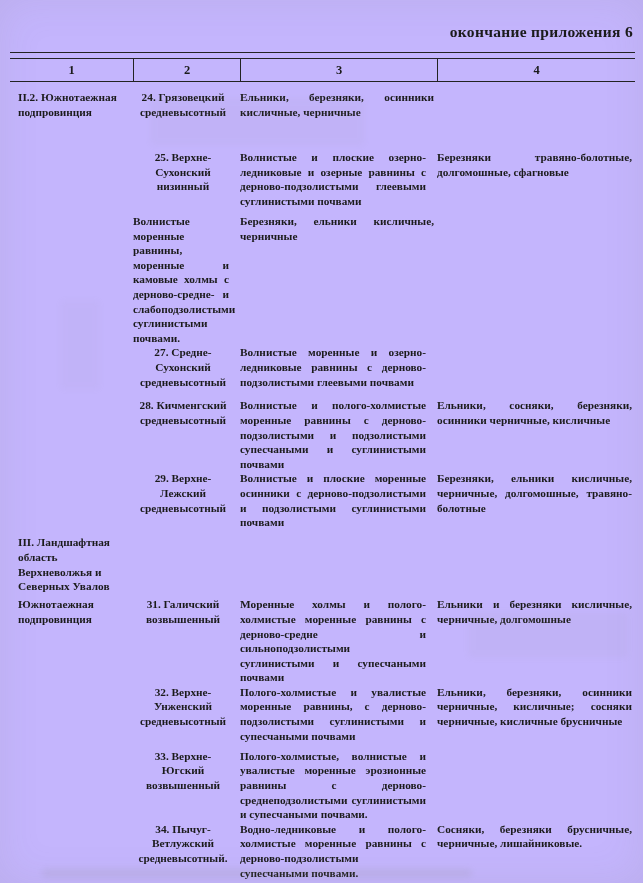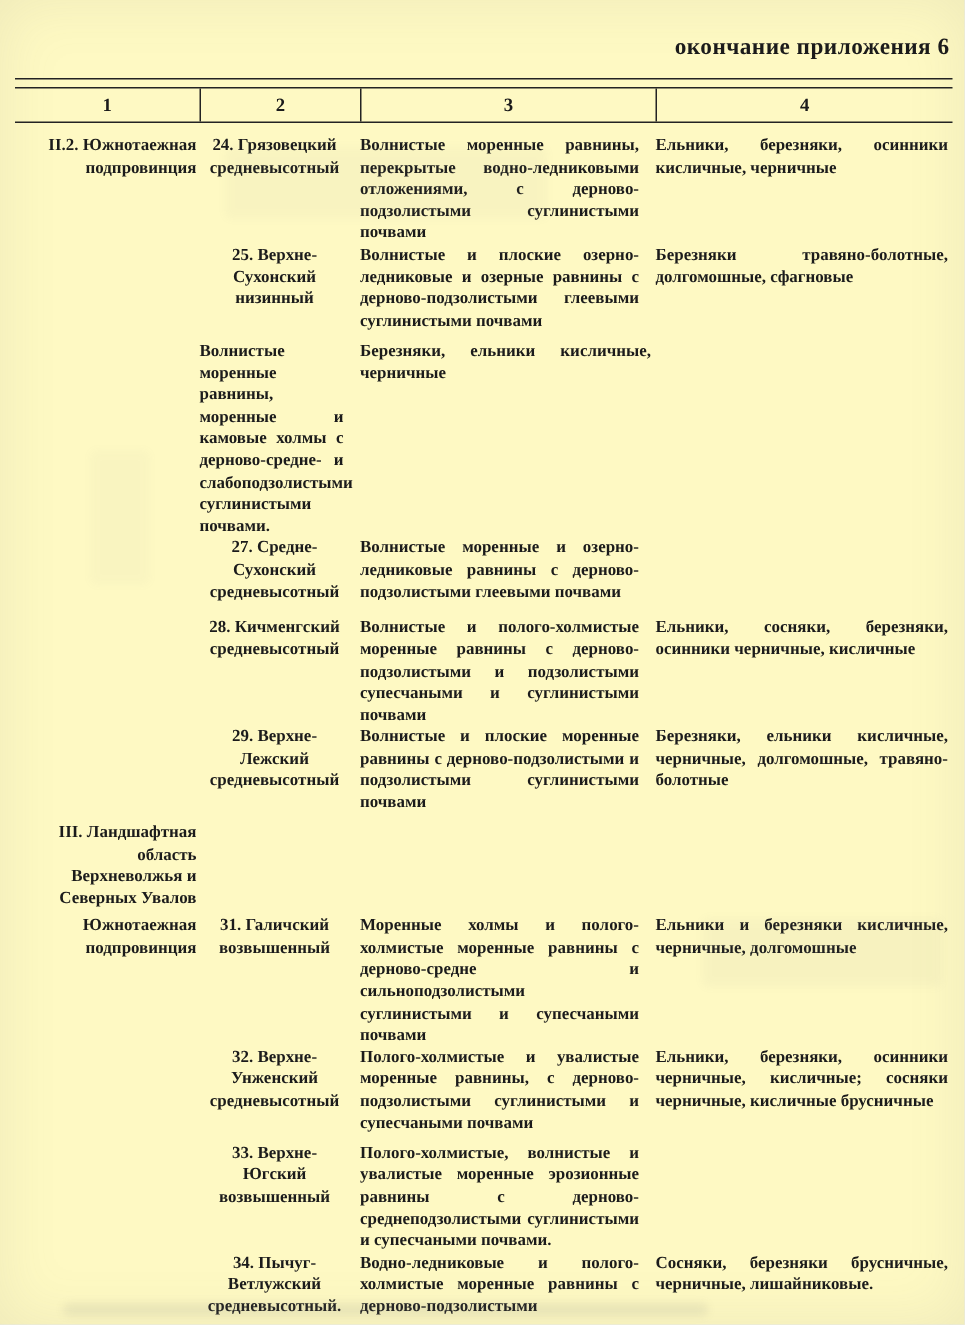"окончание приложения 6" .page { background: #fef9c3 -> #c4b5fd }
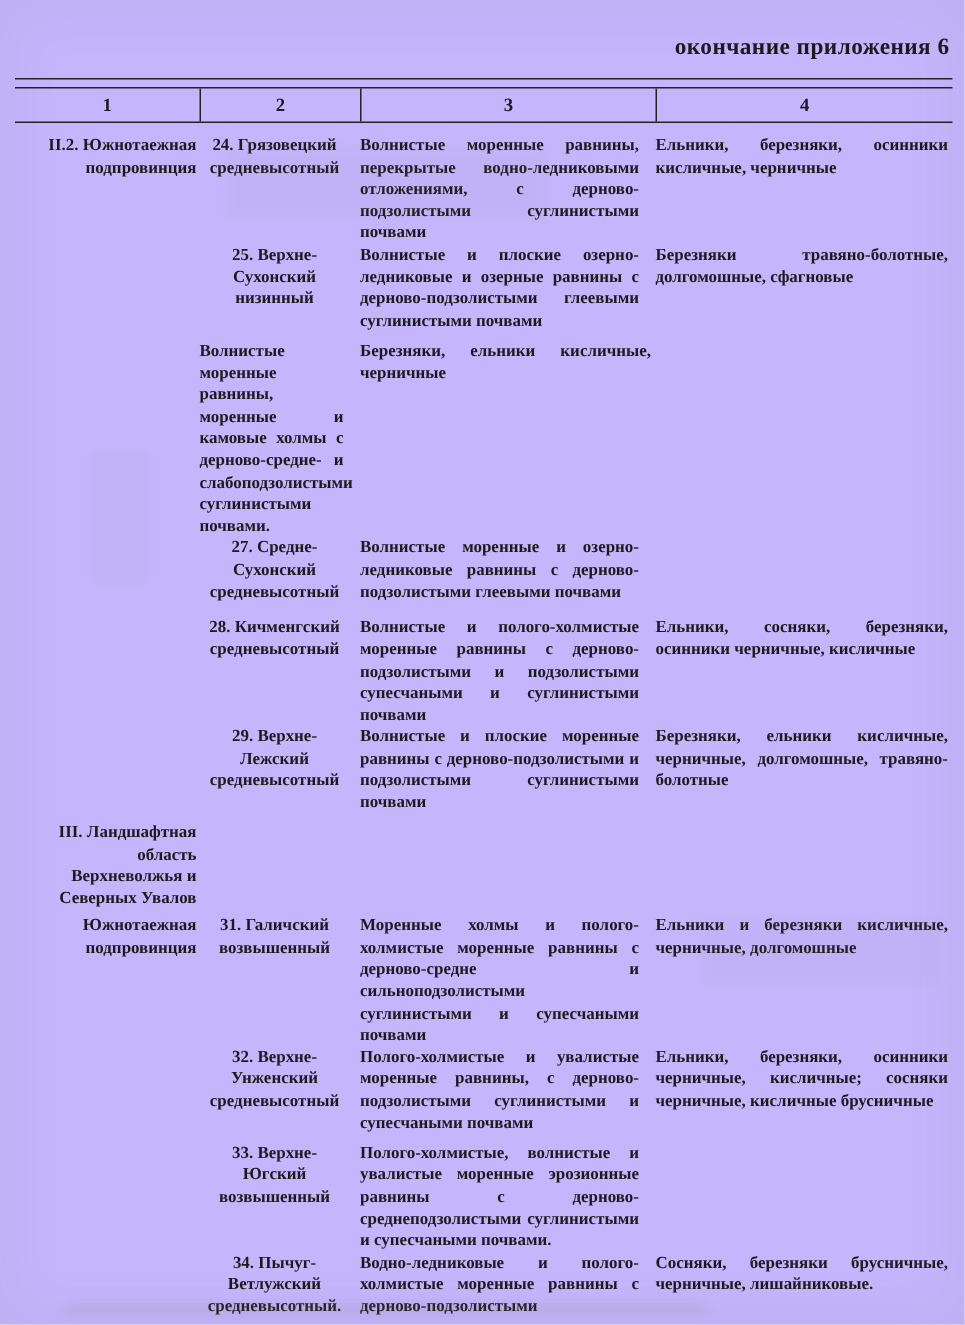"II.2. Южнотаежная подпровинция" .c1 { text-align: right -> none }
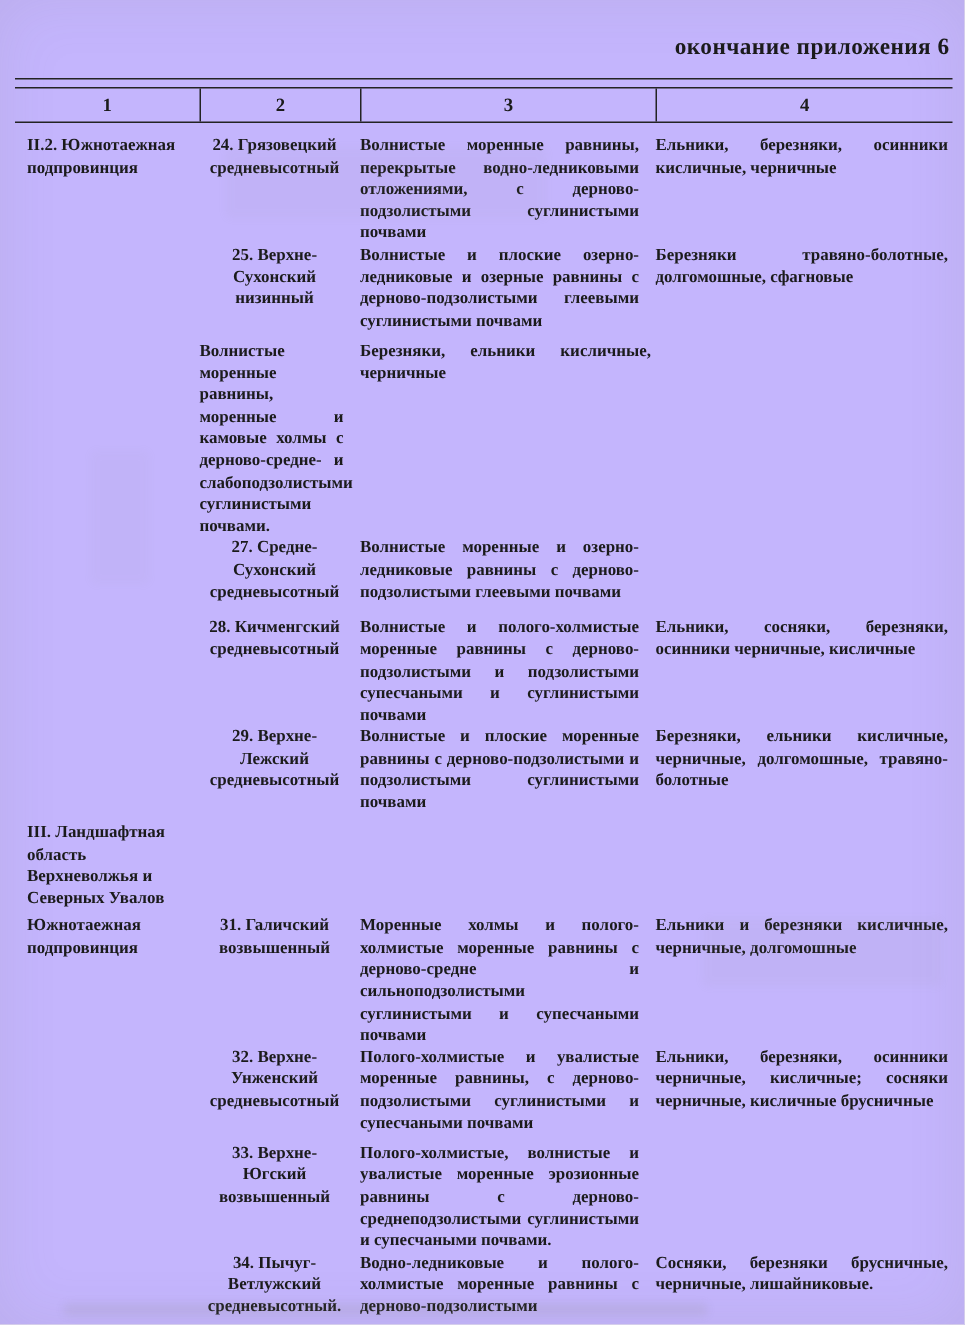"Волнистые моренные равнины, перекрытые" div.c3 { html: <div>Волнистые моренные равнины, перекрытые водно-ледниковыми отложениями, с дерново-подзолистыми суглинистыми почвами</div> -> none }
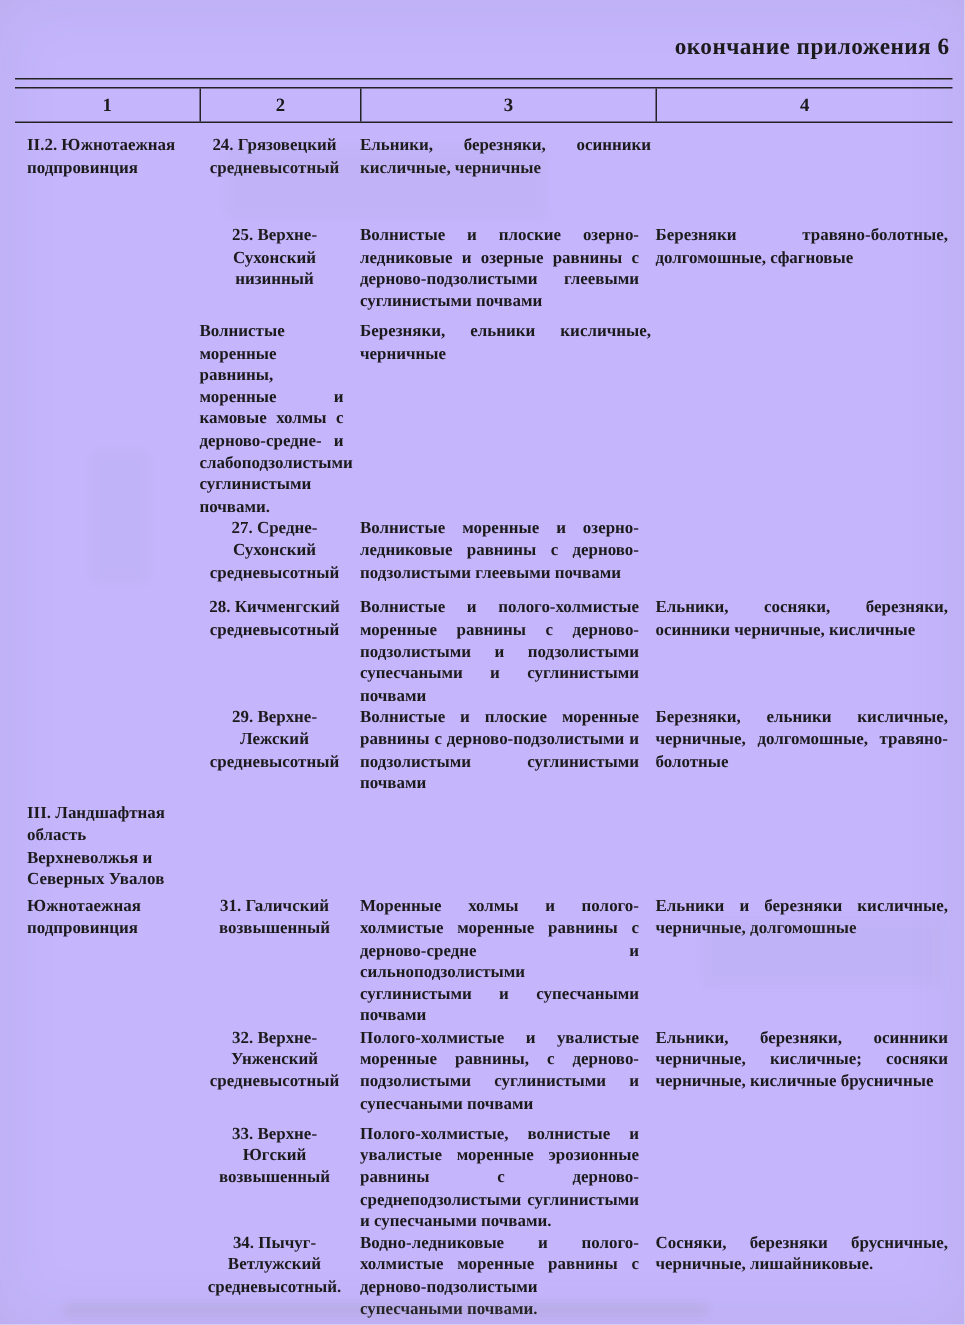"Волнистые и плоские моренные равнины" div.c3 { text: равнины -> осинники }
